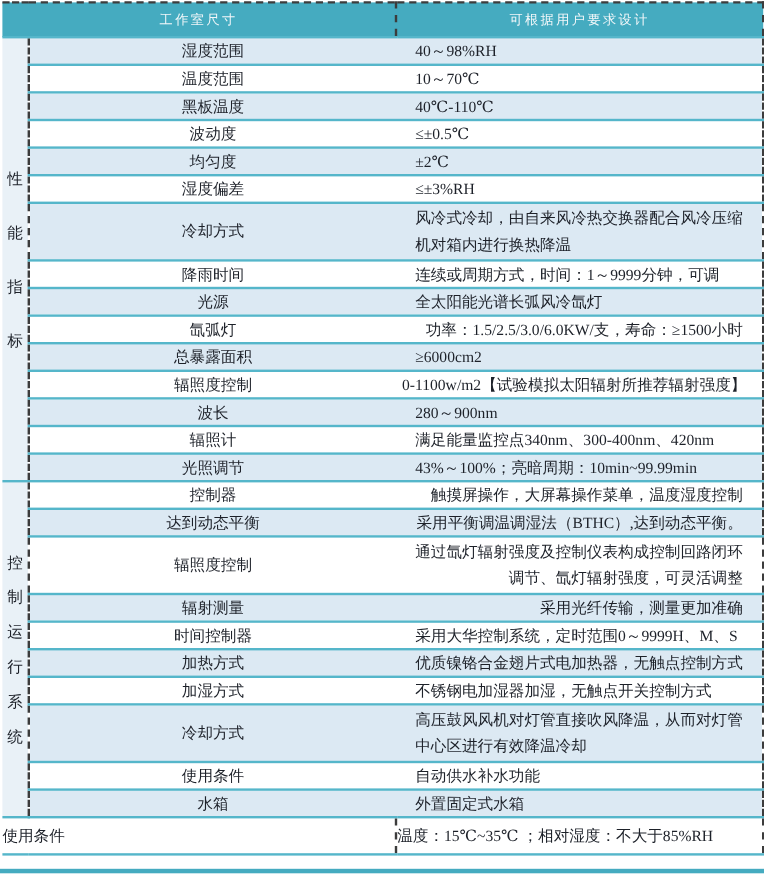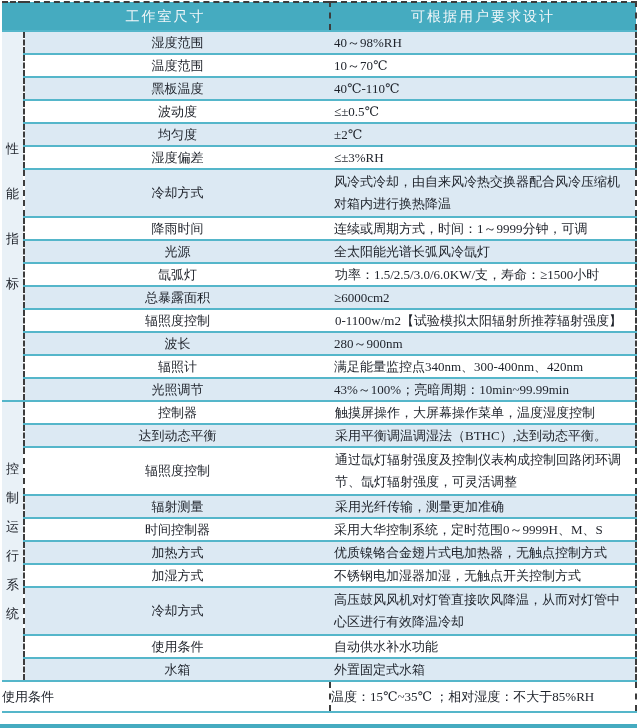"工作室尺寸" thead th { font-size: 14px -> 11px }
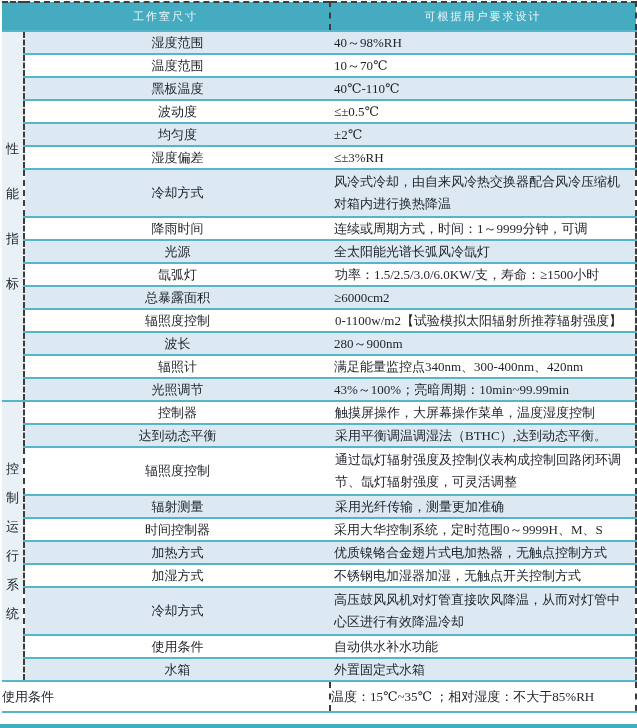"湿度范围" tbody td { padding: 1px 4px -> 1px 16px }
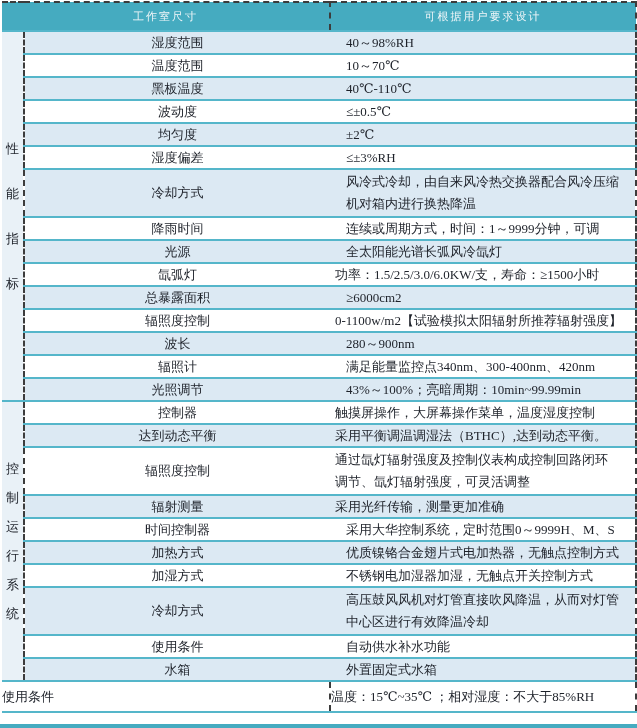"功率：1.5/2.5/3.0/6.0KW/支，寿命：≥1500小时" td.value-cell.left { text-align: left -> right }
